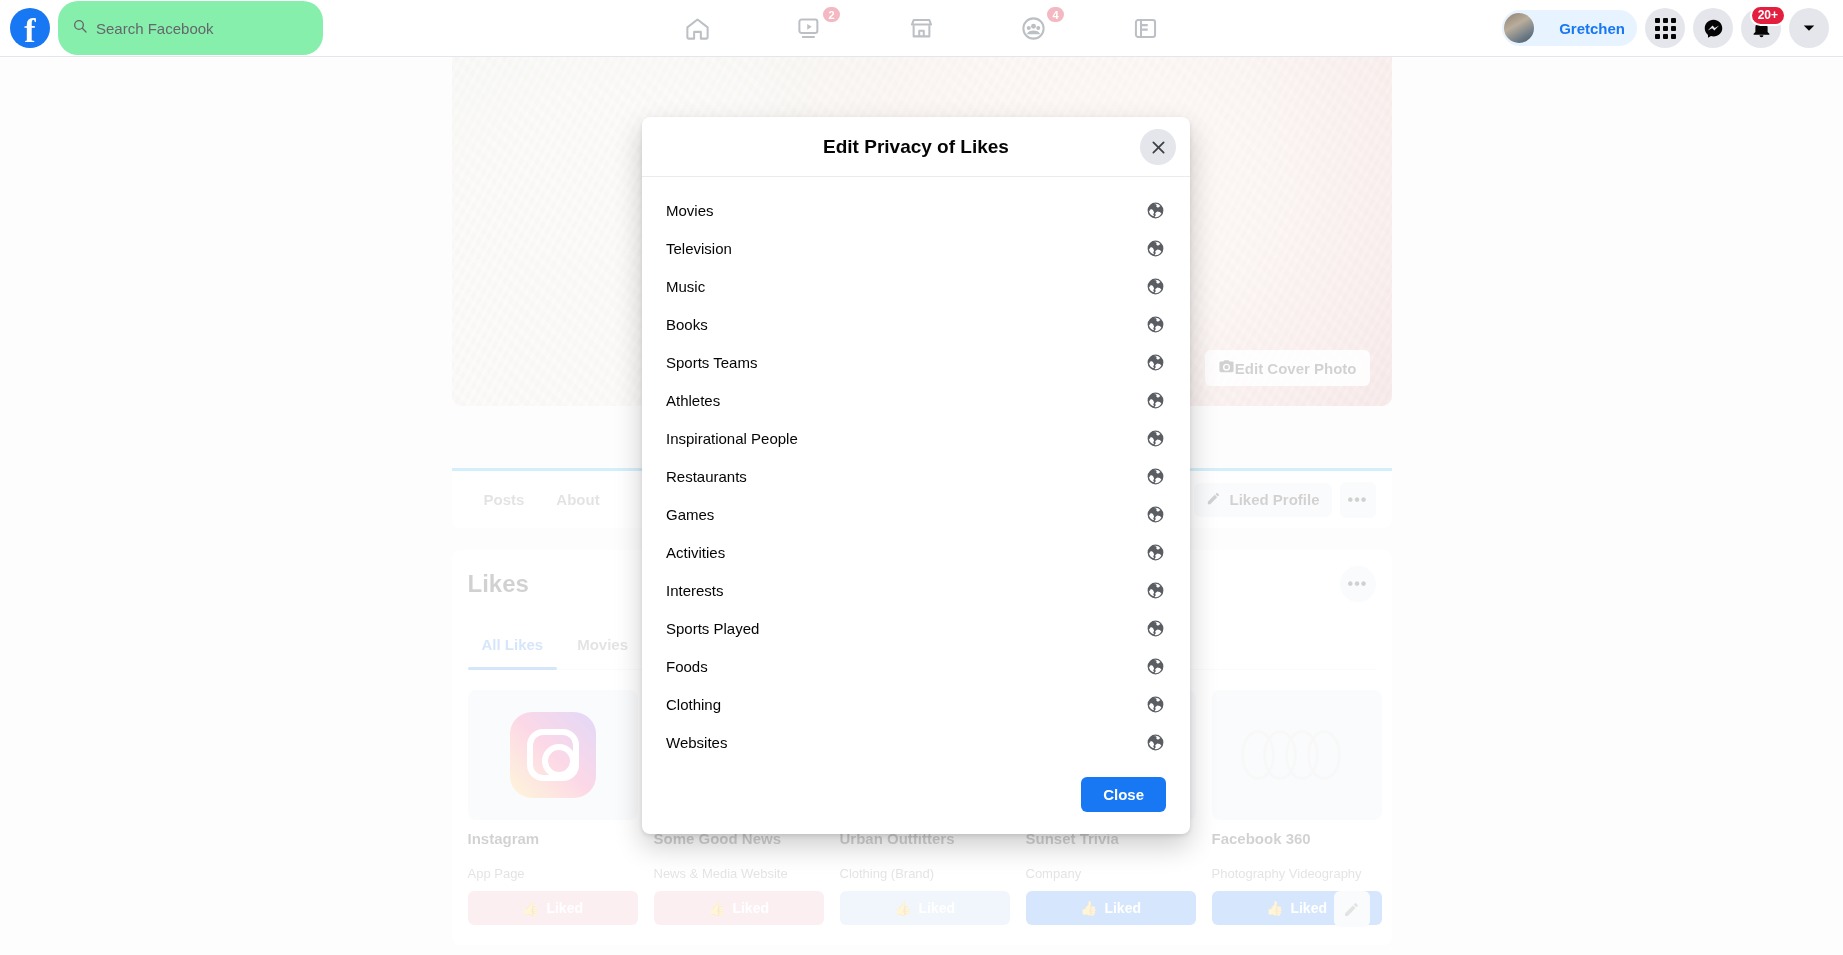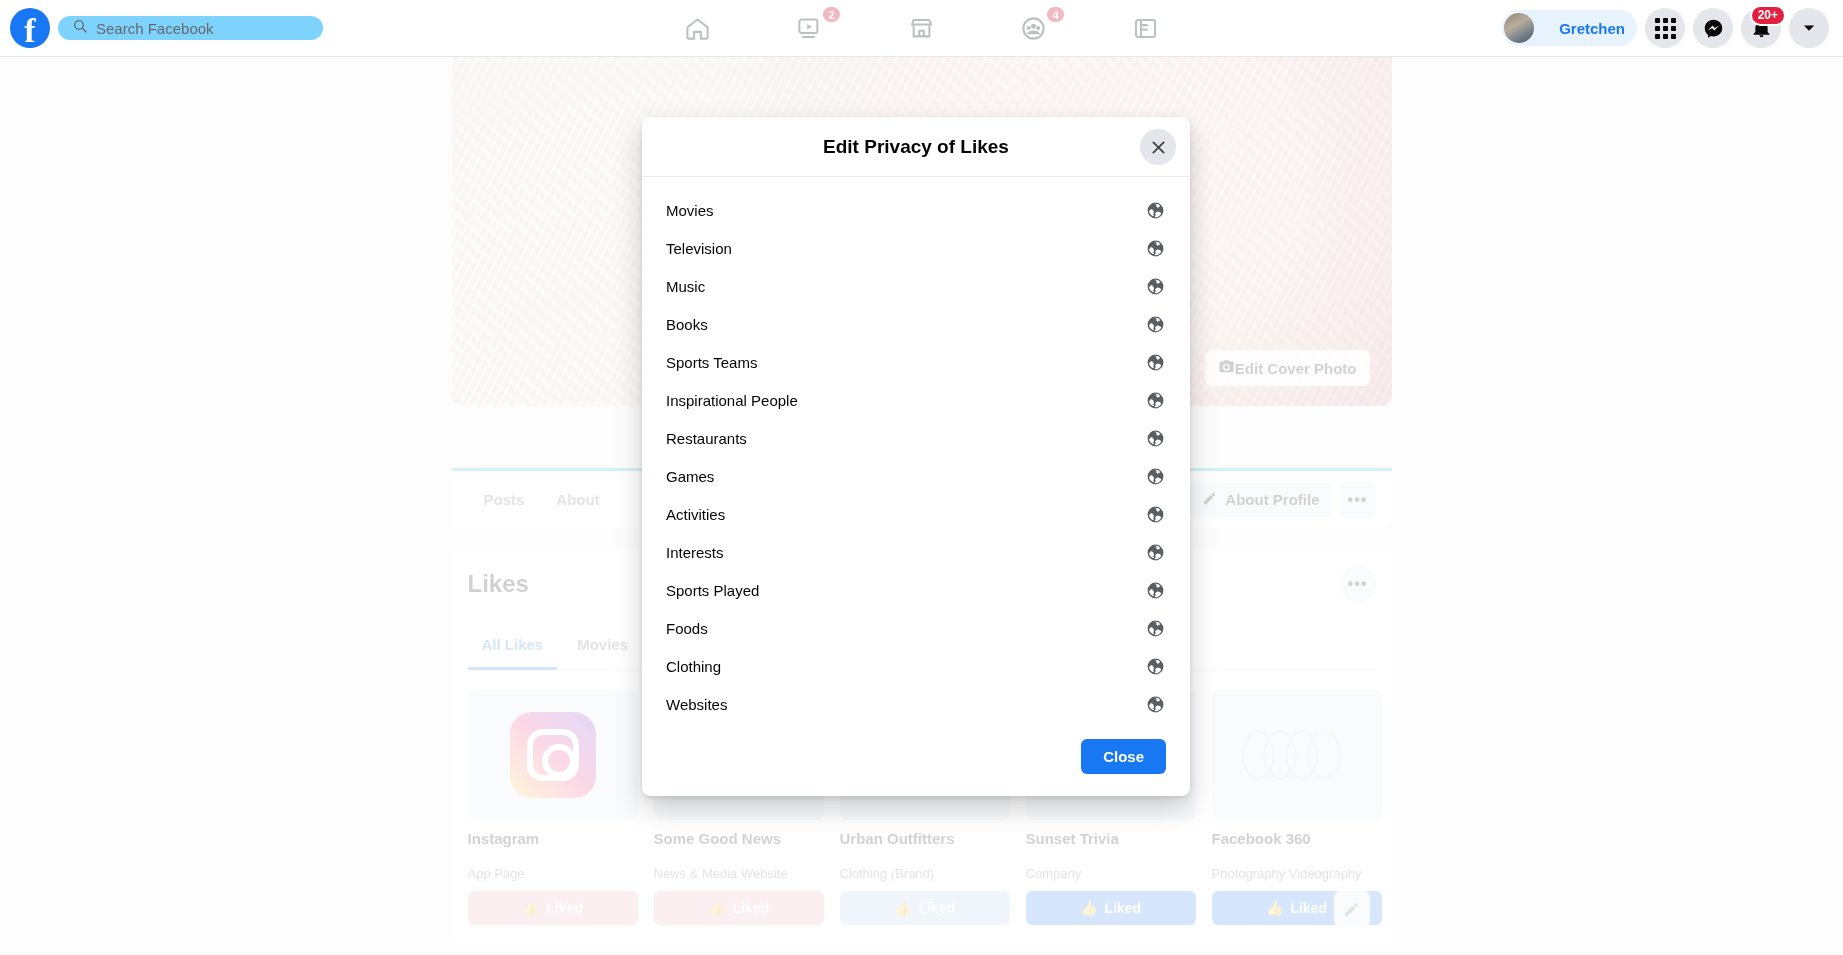"Search Facebook" .search-pill { background: #7dd3fc -> #86efac; height: 24px -> 54px }
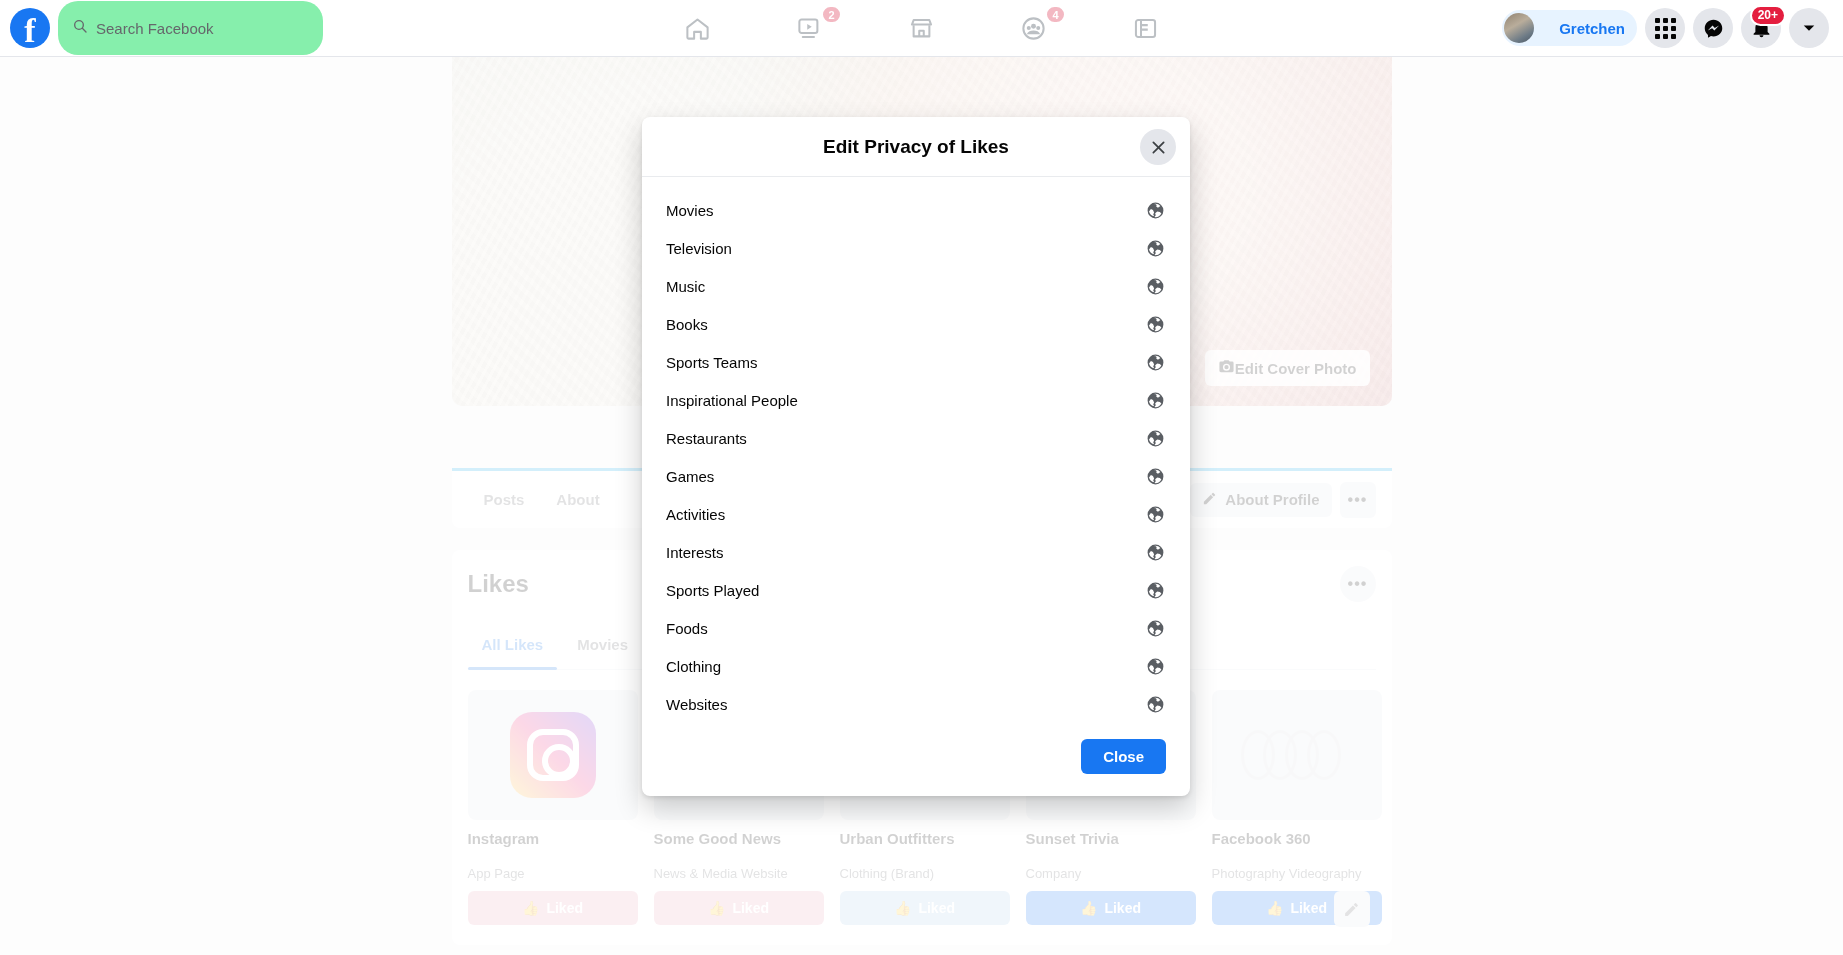"Athletes" div.prow { html: none -> <div> <span>Athletes</span> <span> <svg> <path></path> </svg> </span> </div> }
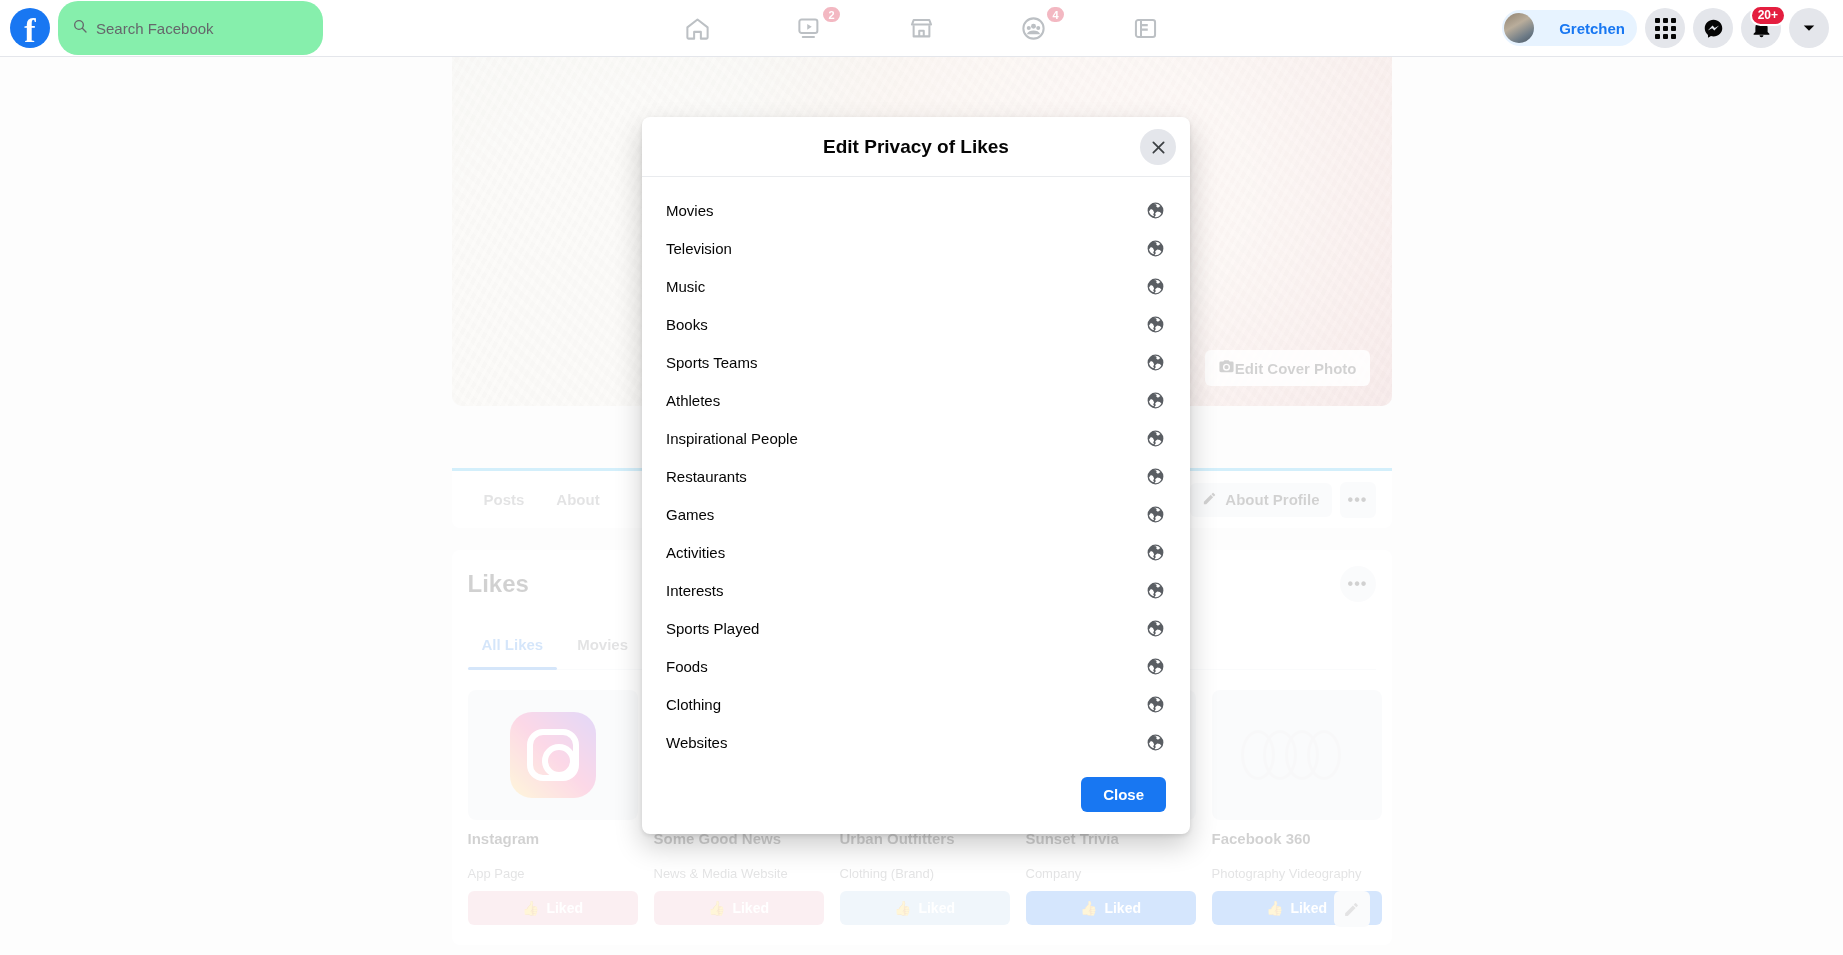"About Profile" span { text: About -> Liked }
